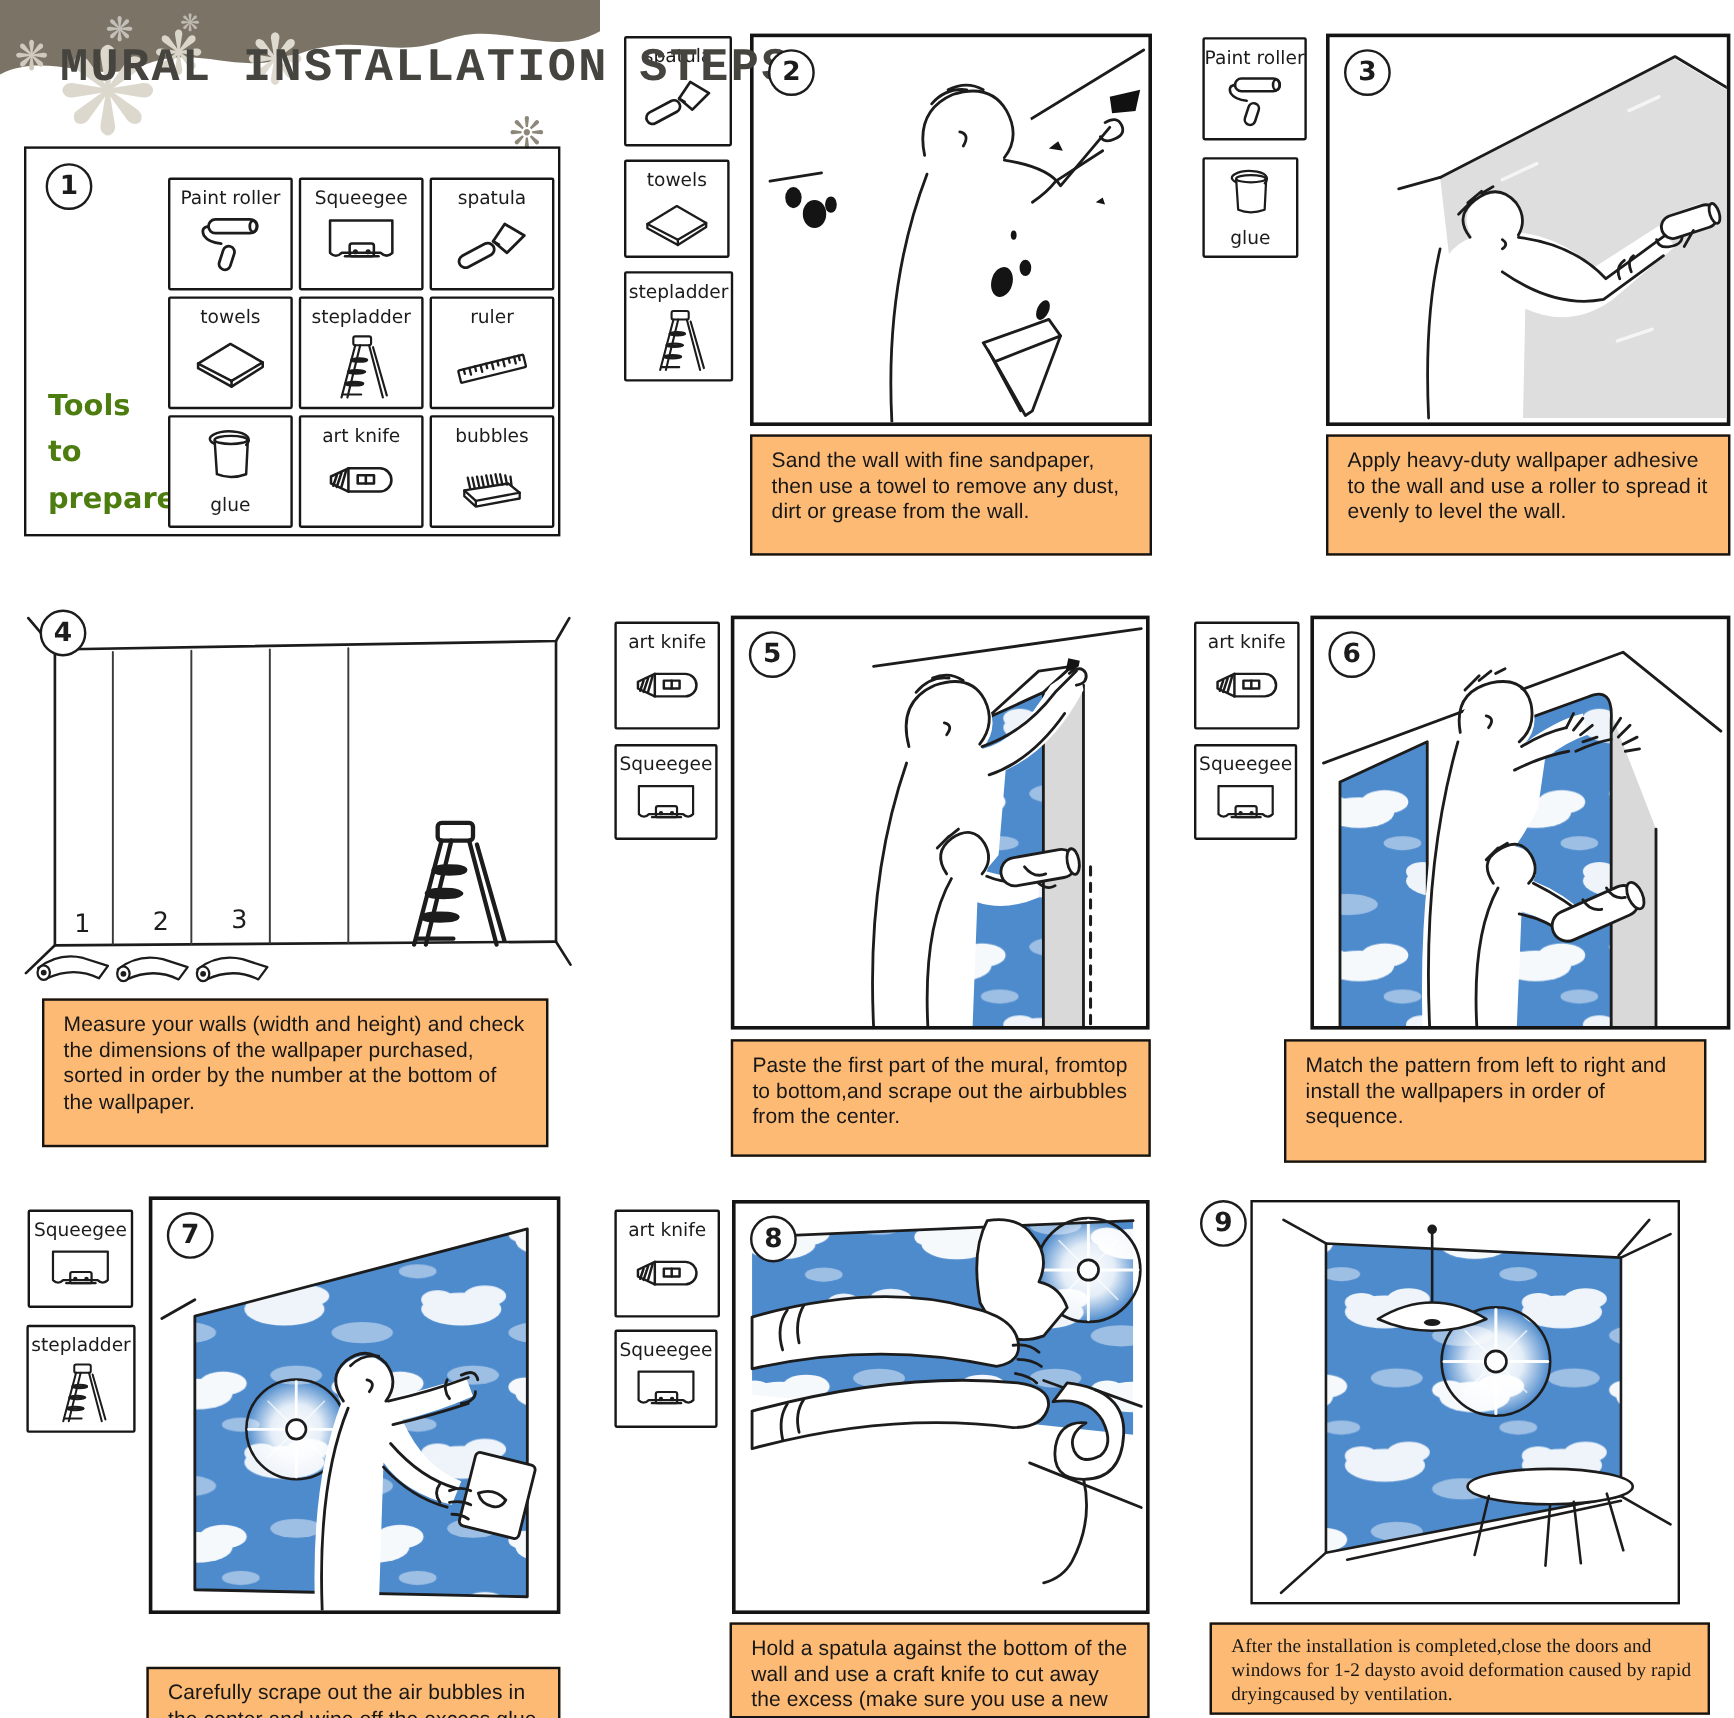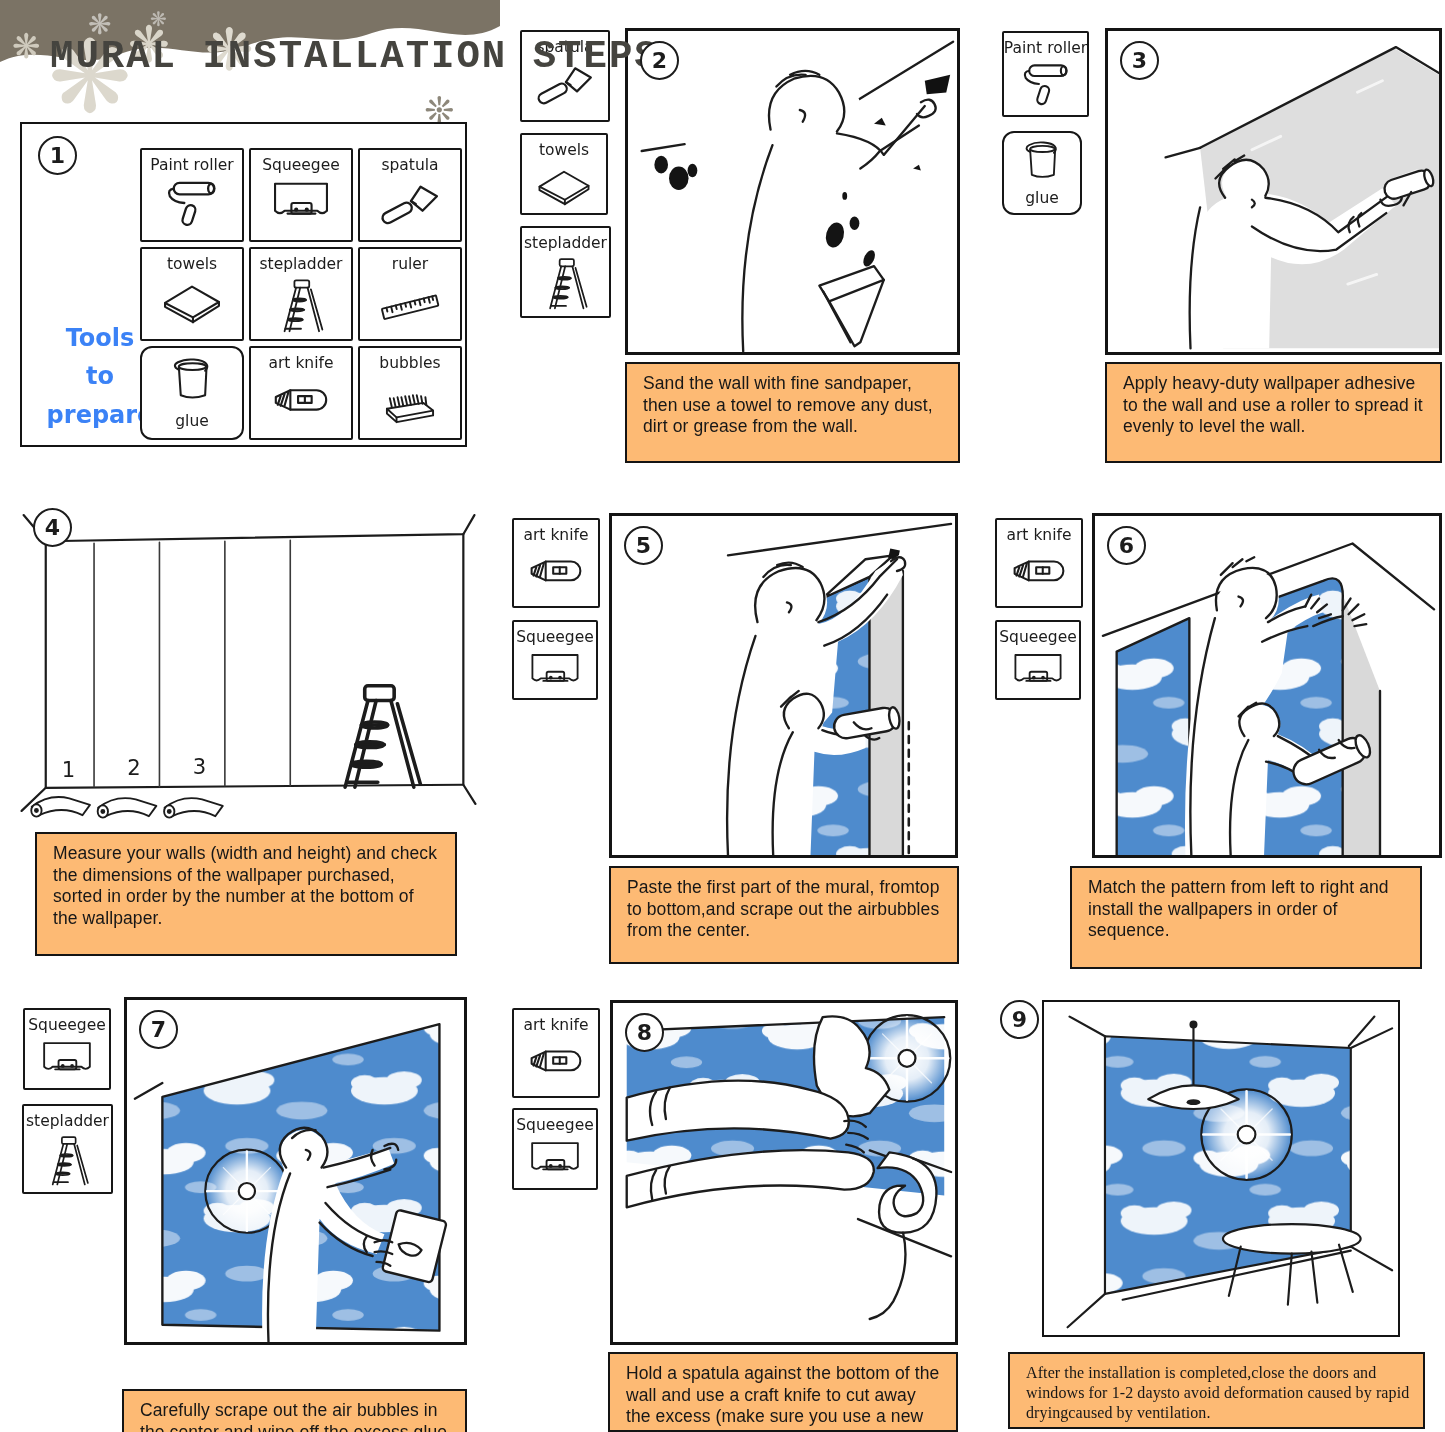"glue" .card.rev { border-radius: 12px -> none }
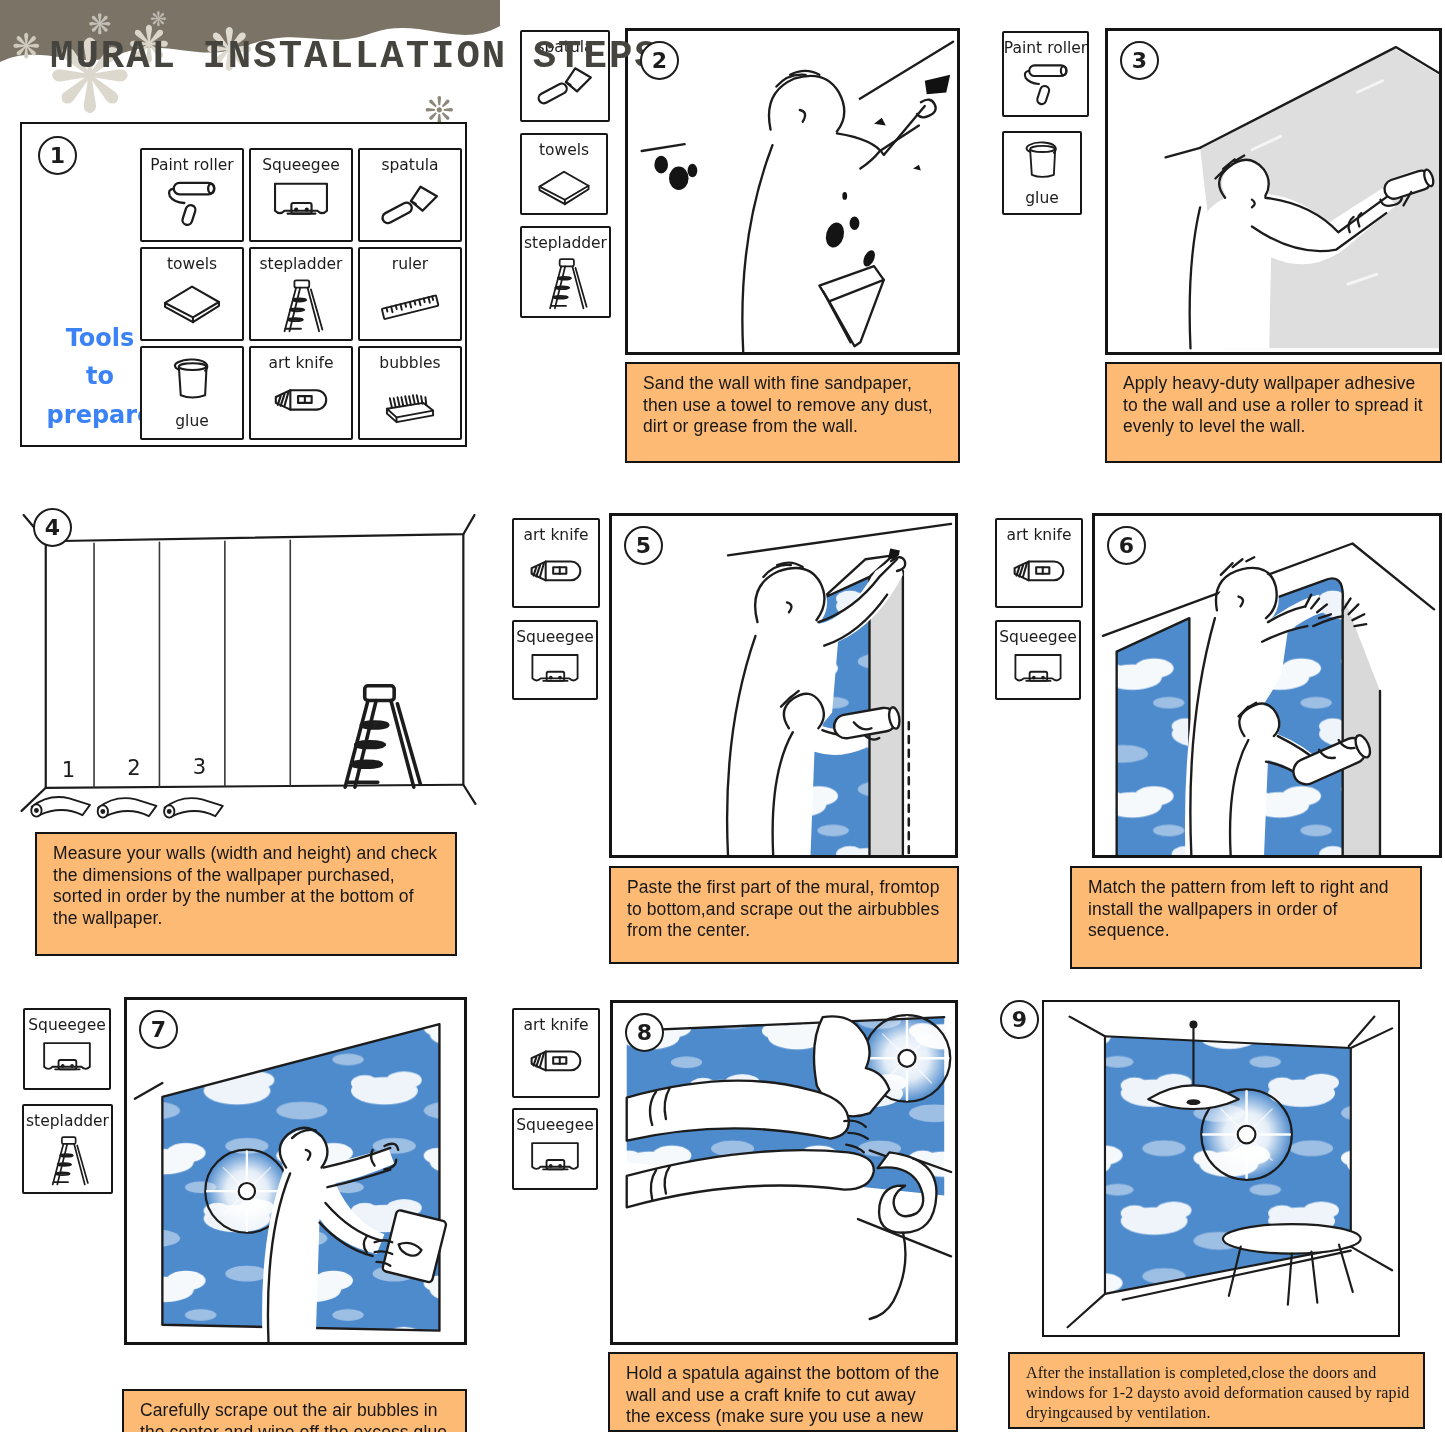"Tools" .heading { color: #3b82f6 -> #4d7c0f; text-align: center -> none }
